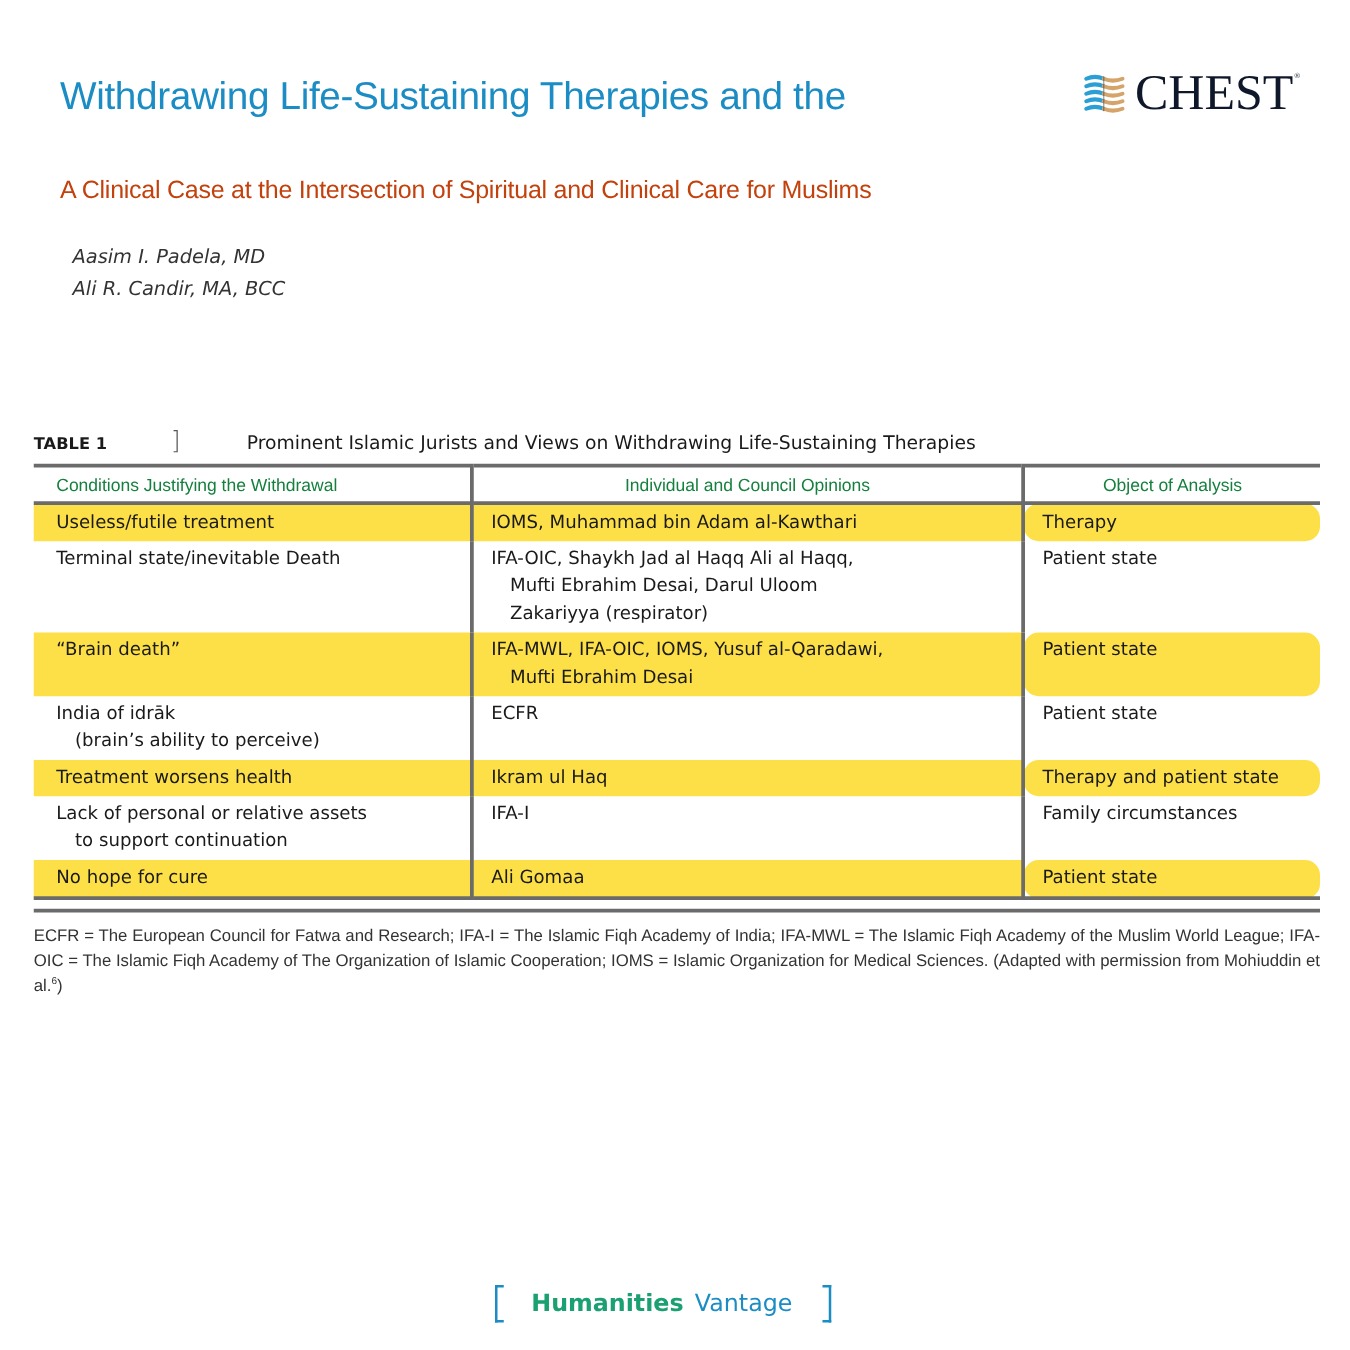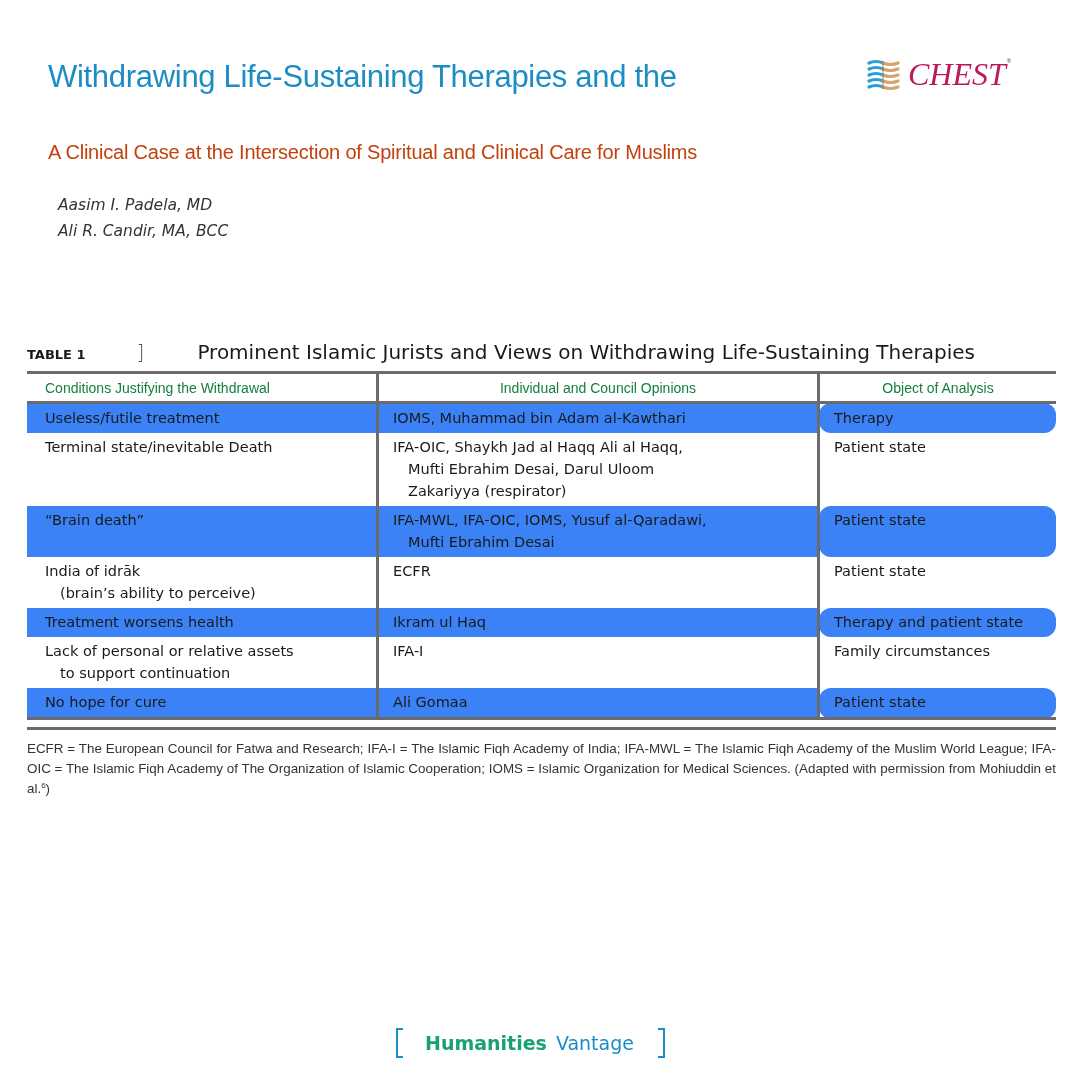"CHEST" .logo-text { color: #be185d -> #0f172a; font-size: 32px -> 40px; font-style: italic -> none }
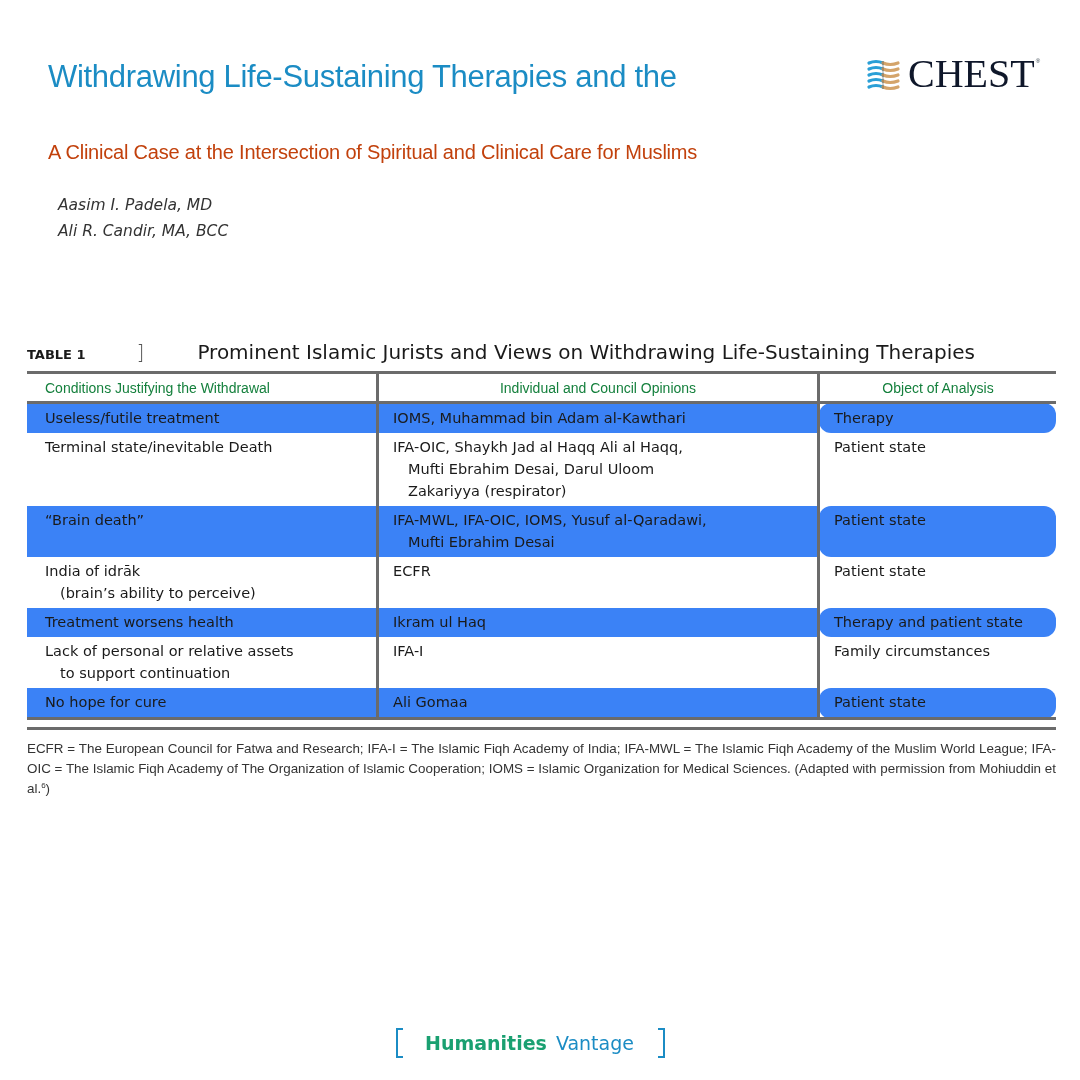"Prominent Islamic Jurists and Views" .table-title { font-size: 20px -> 15px }
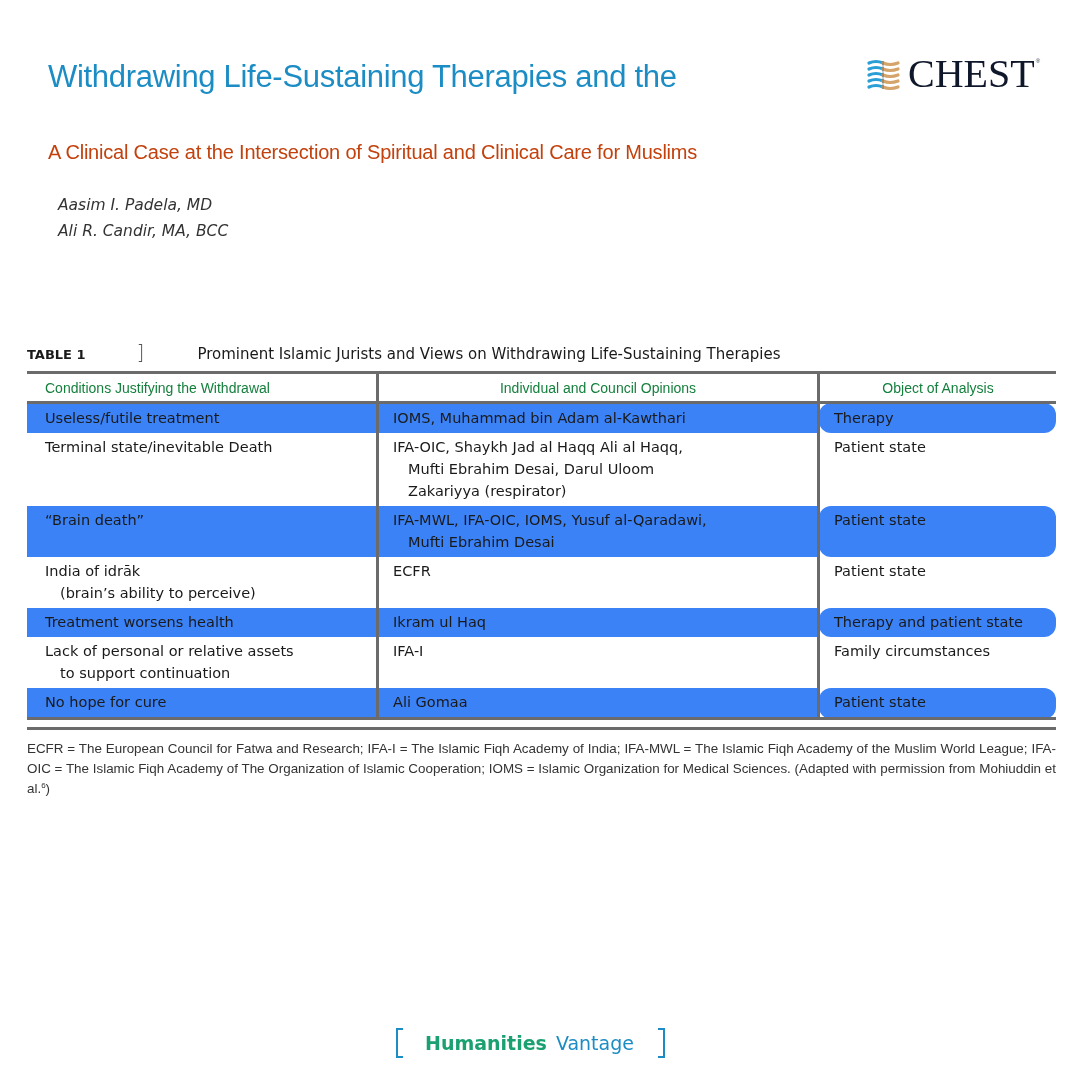"Useless/futile treatment" .data-table tr.shaded td { background: #3b82f6 -> #fde047 }
